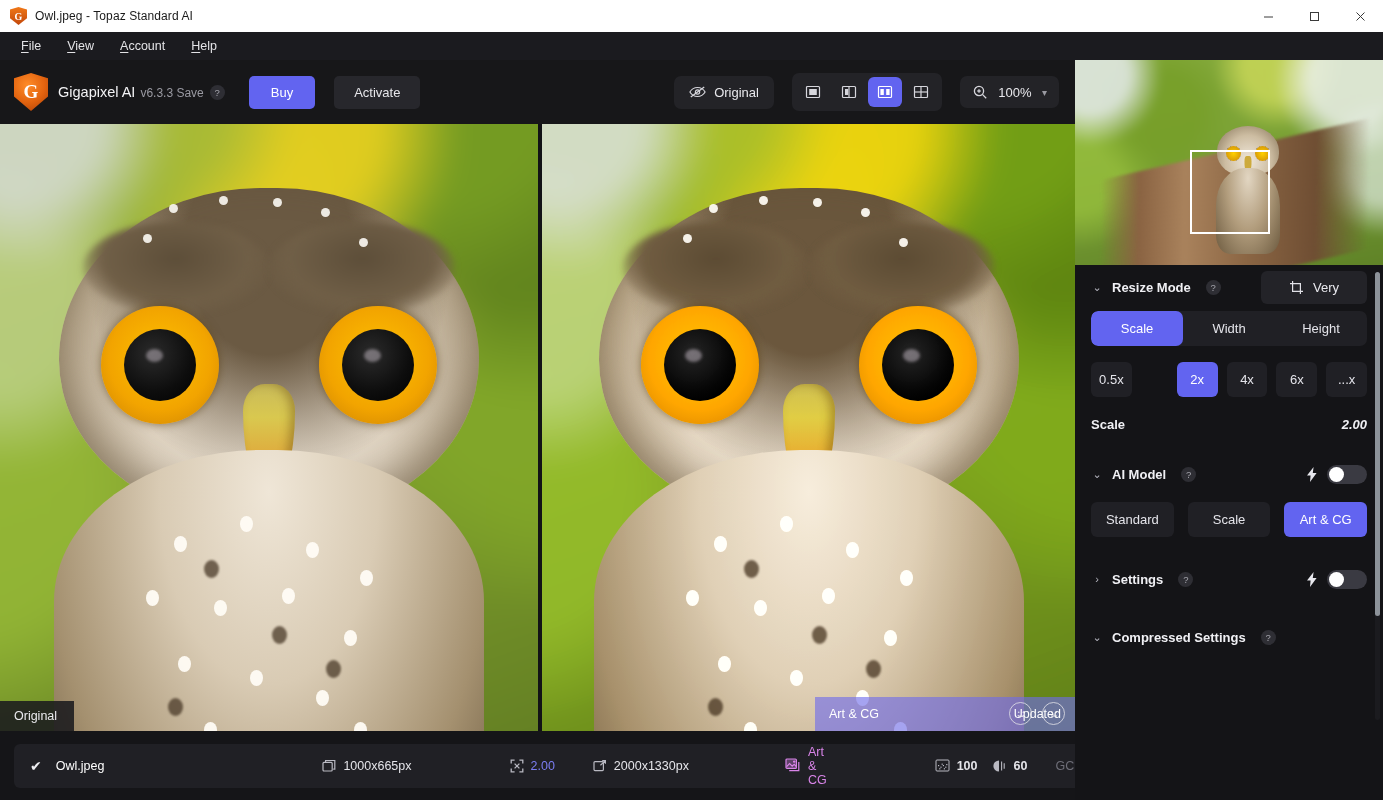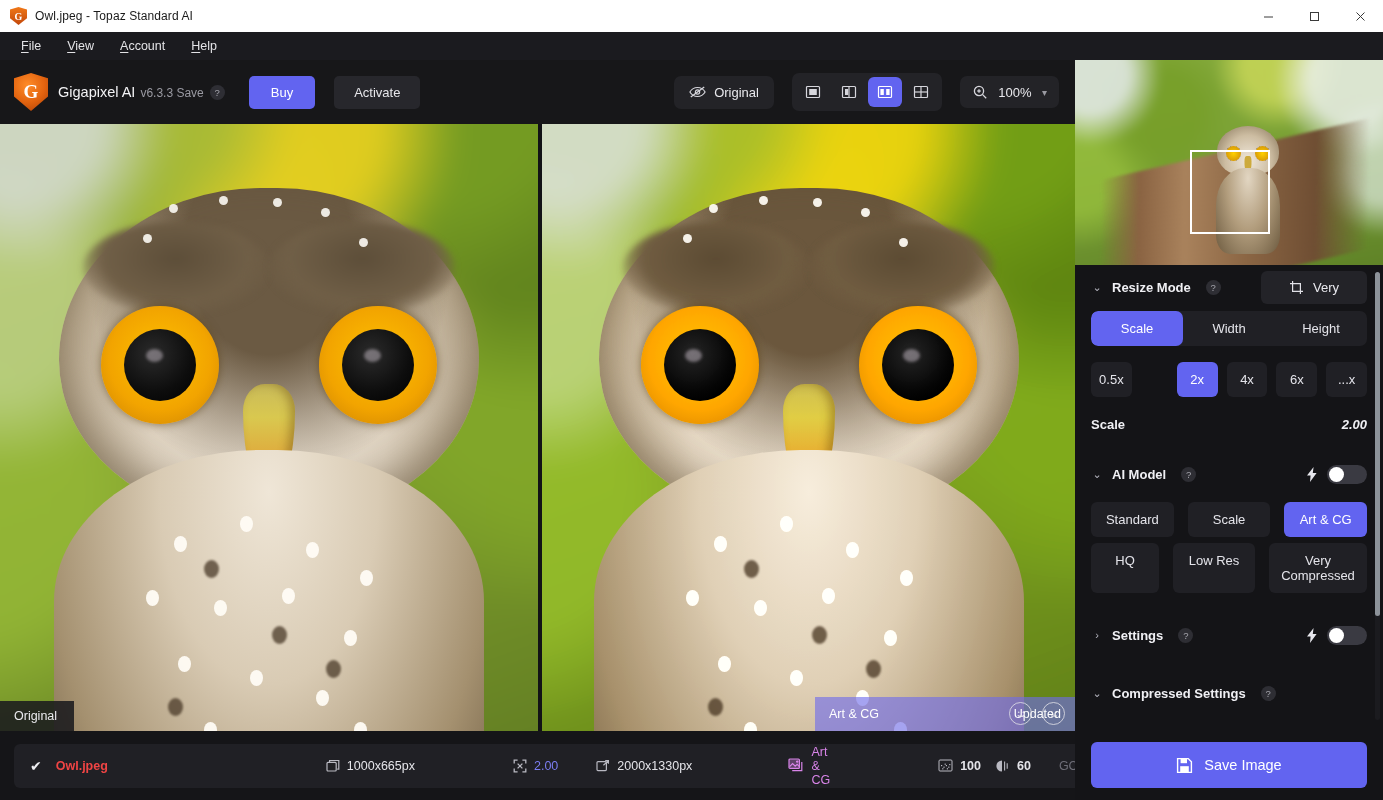"HQ" div.model-row { html: <div> <div>HQ</div> <div>Low Res</div> <div>Very Compressed</div> </div> -> none }
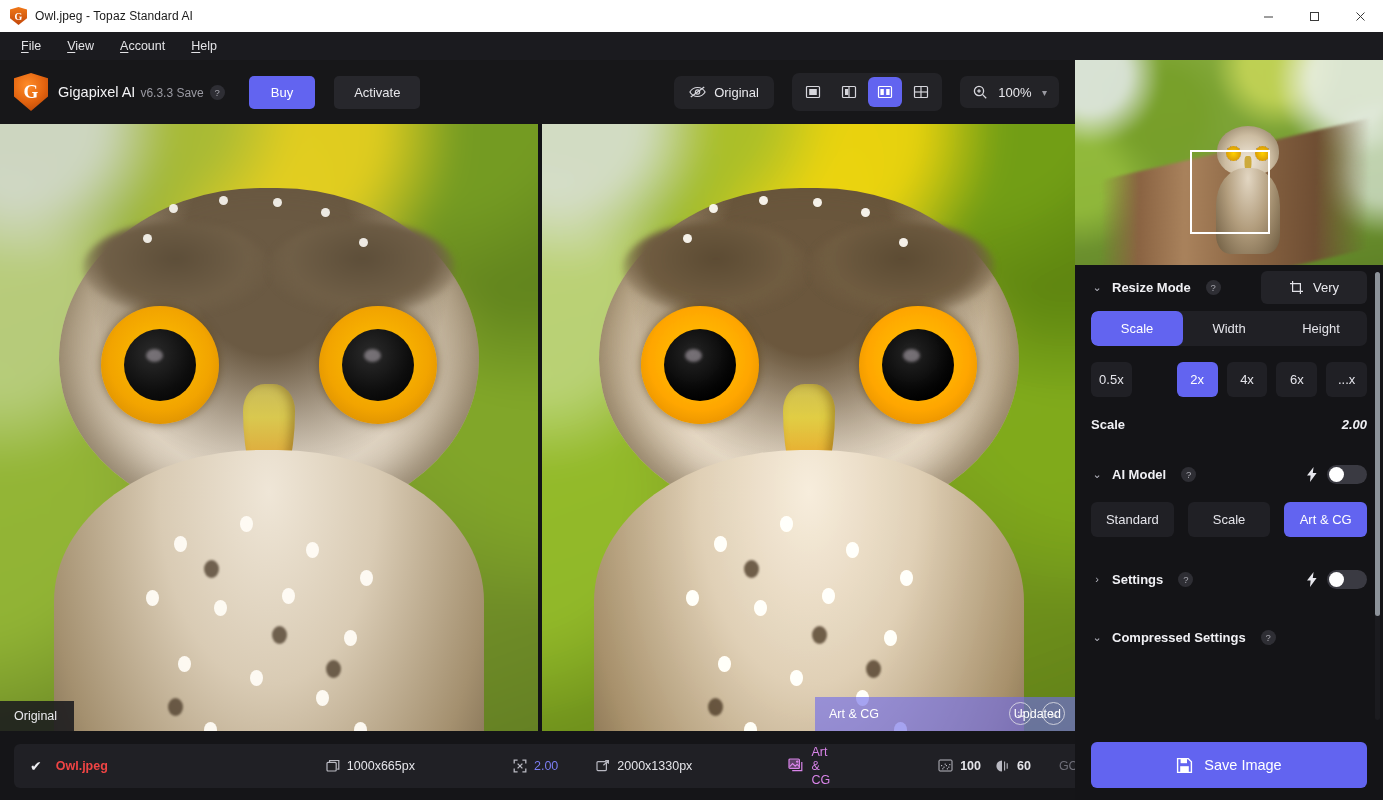"Owl.jpeg" .fb-name { color: #ef4444 -> #ffffff; font-weight: bold -> none }
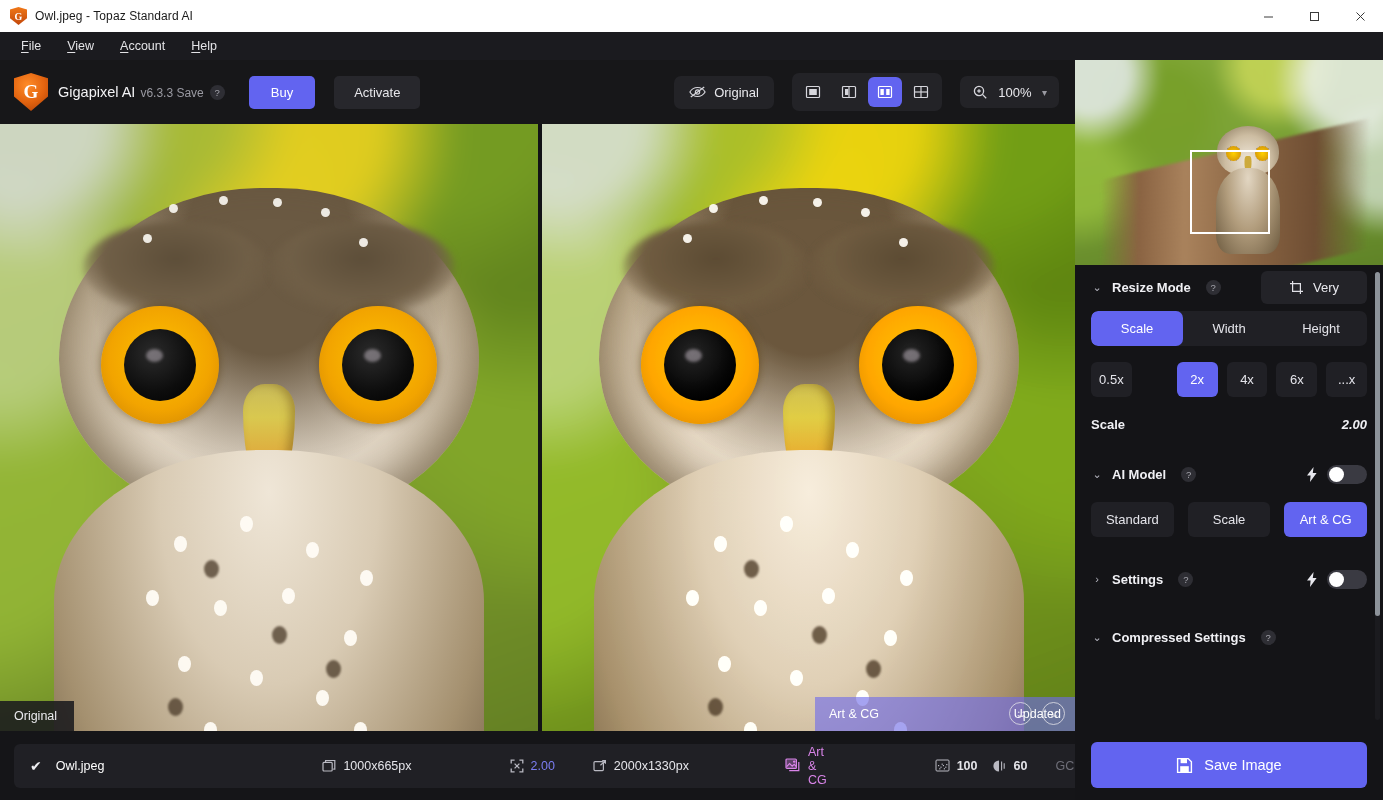"Save Image" div.save-wrap { html: <div> <button> <span> <svg> <path></path> <rect></rect> <rect></rect> </svg> </span> <span>Save Image</span> </button> </div> -> none }
